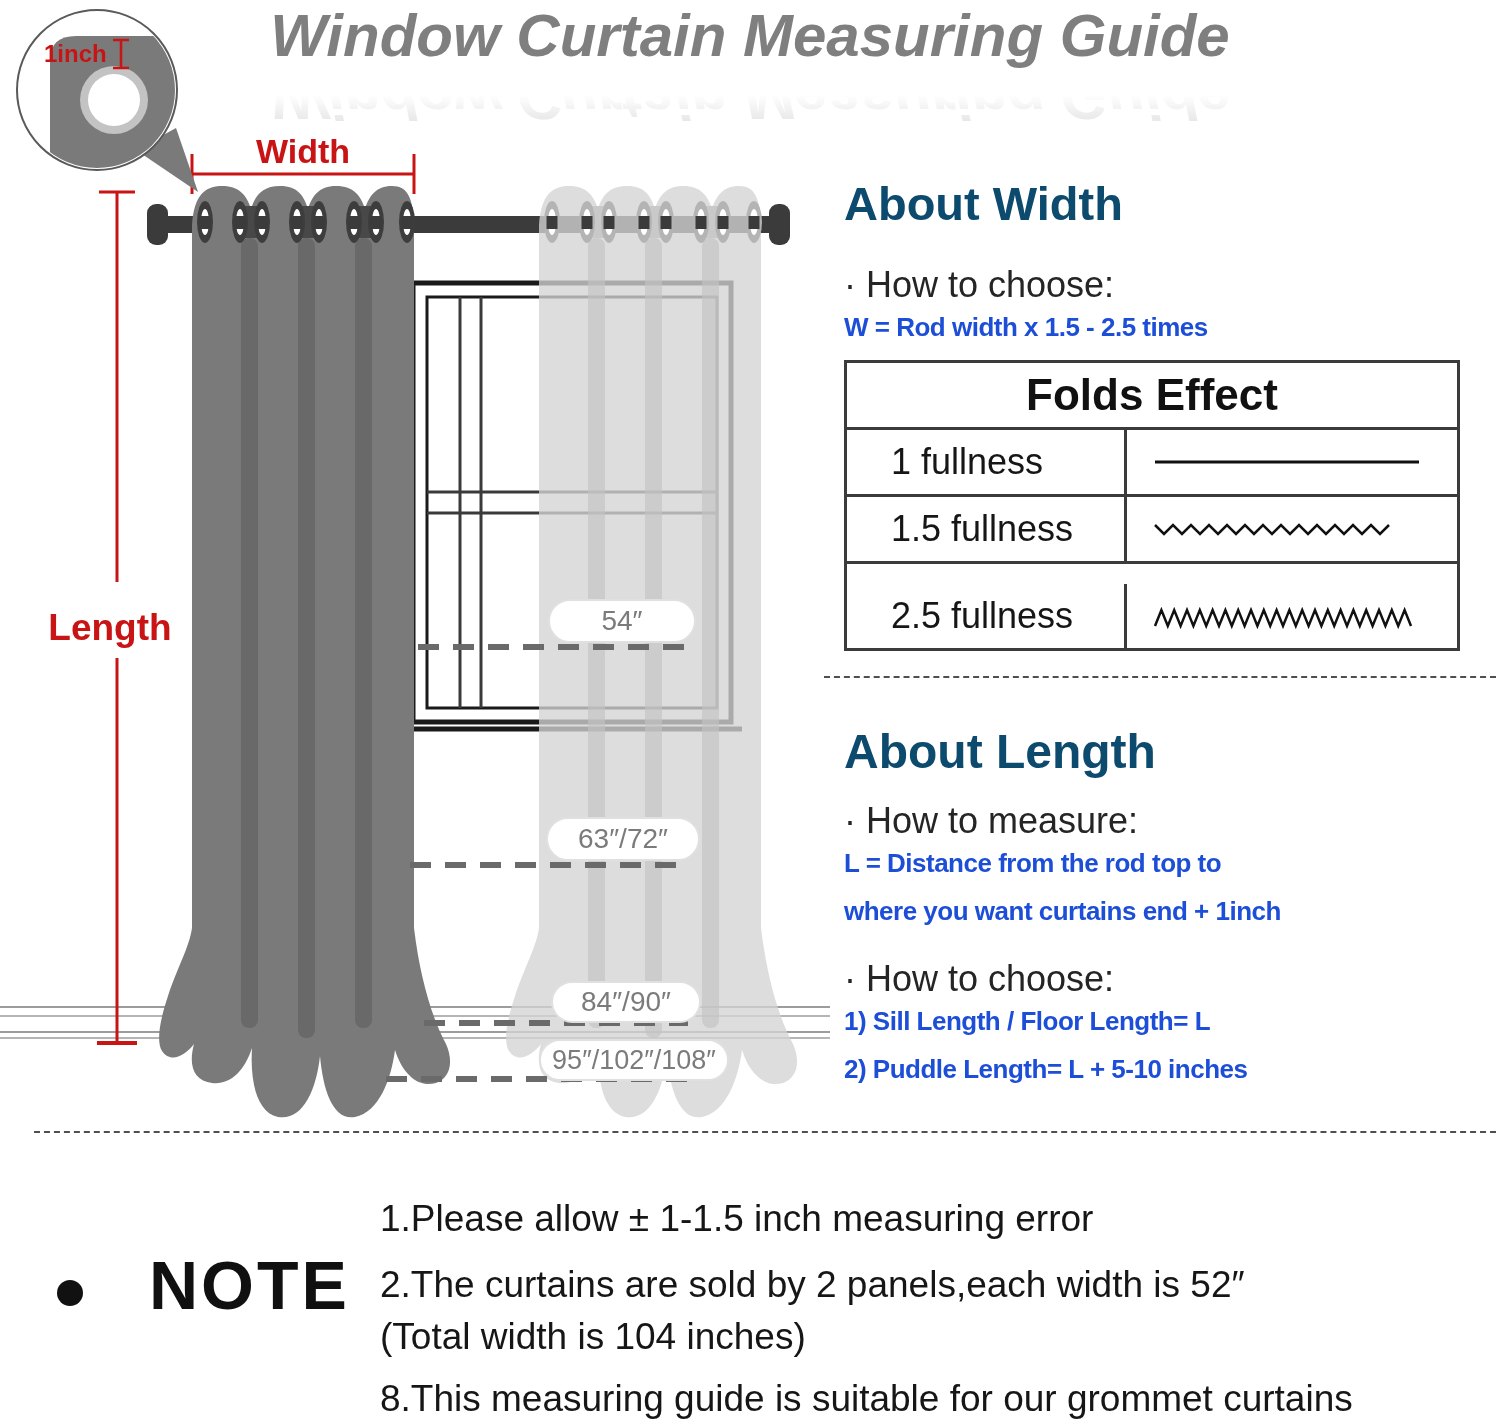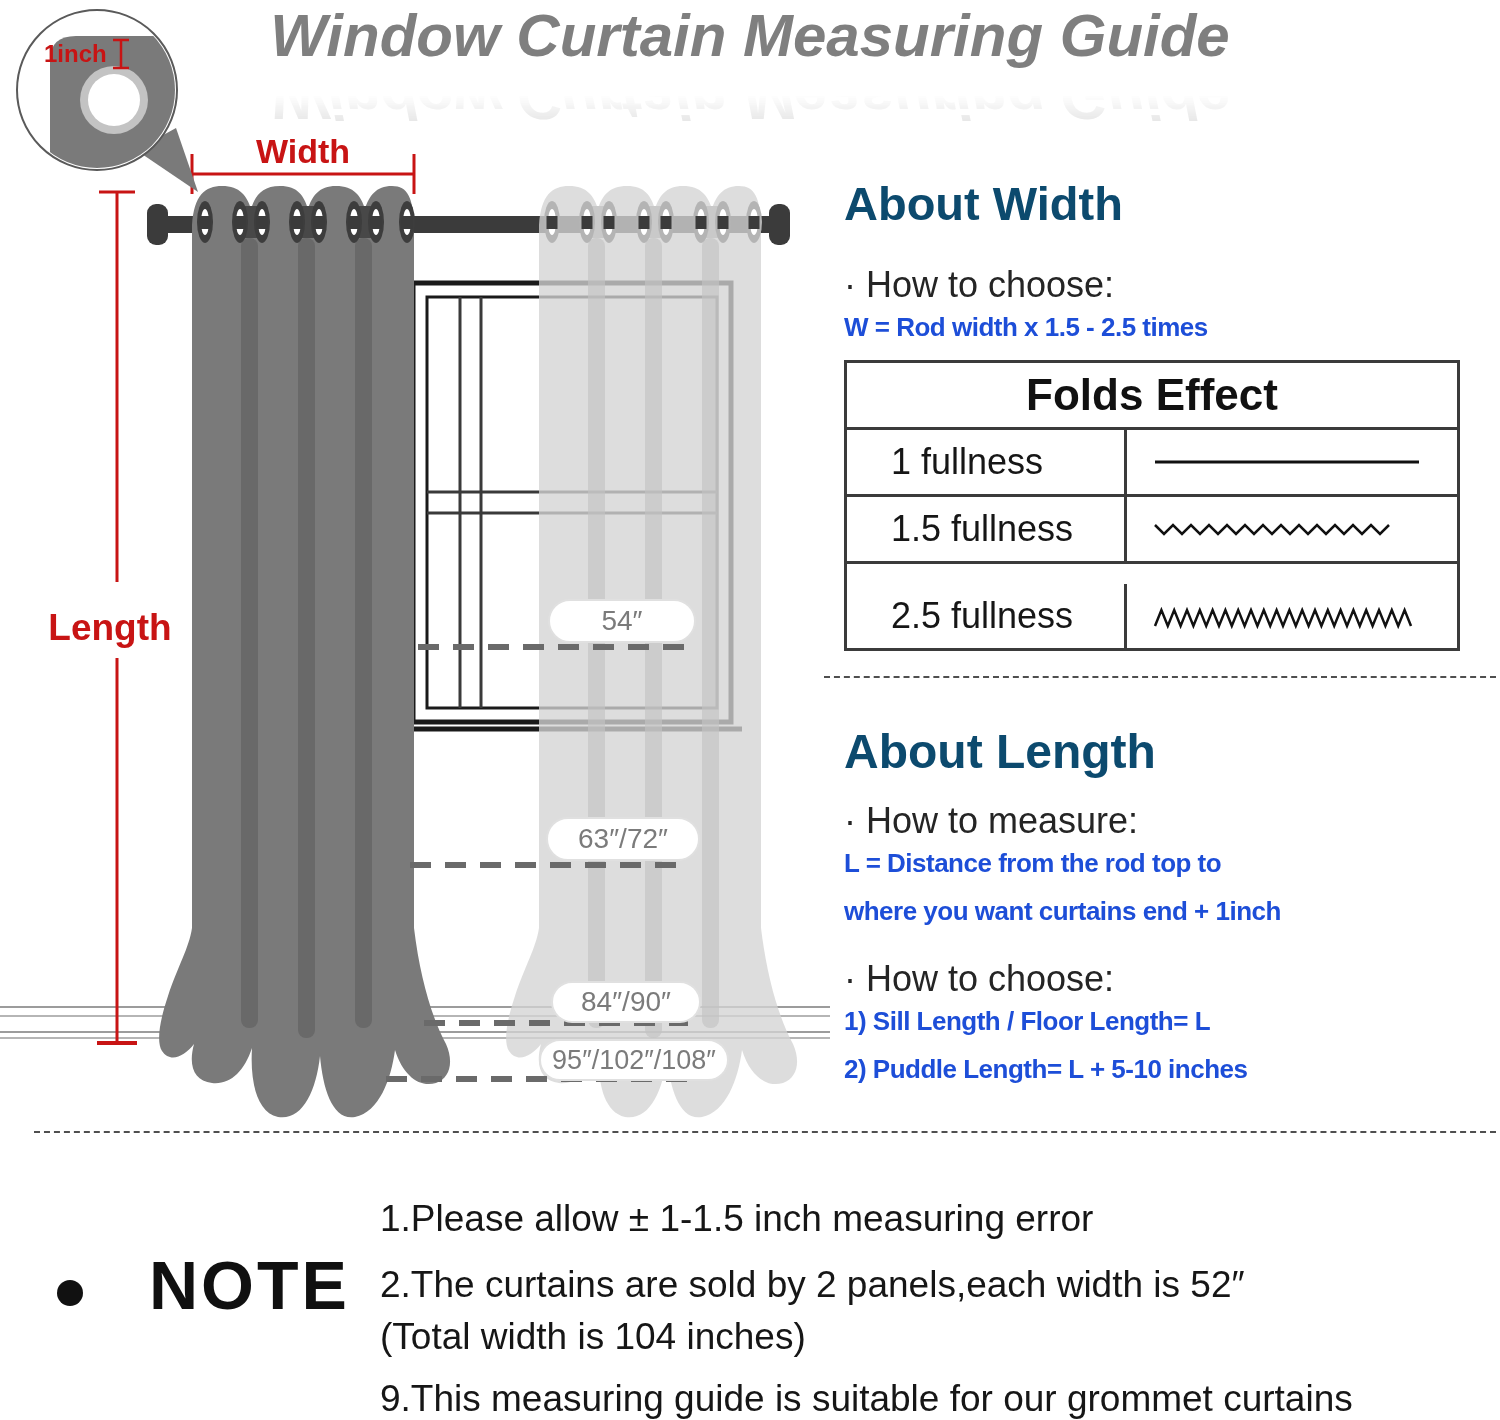"9.This measuring guide is suitable" div.abs { text: 9.This -> 8.This }
